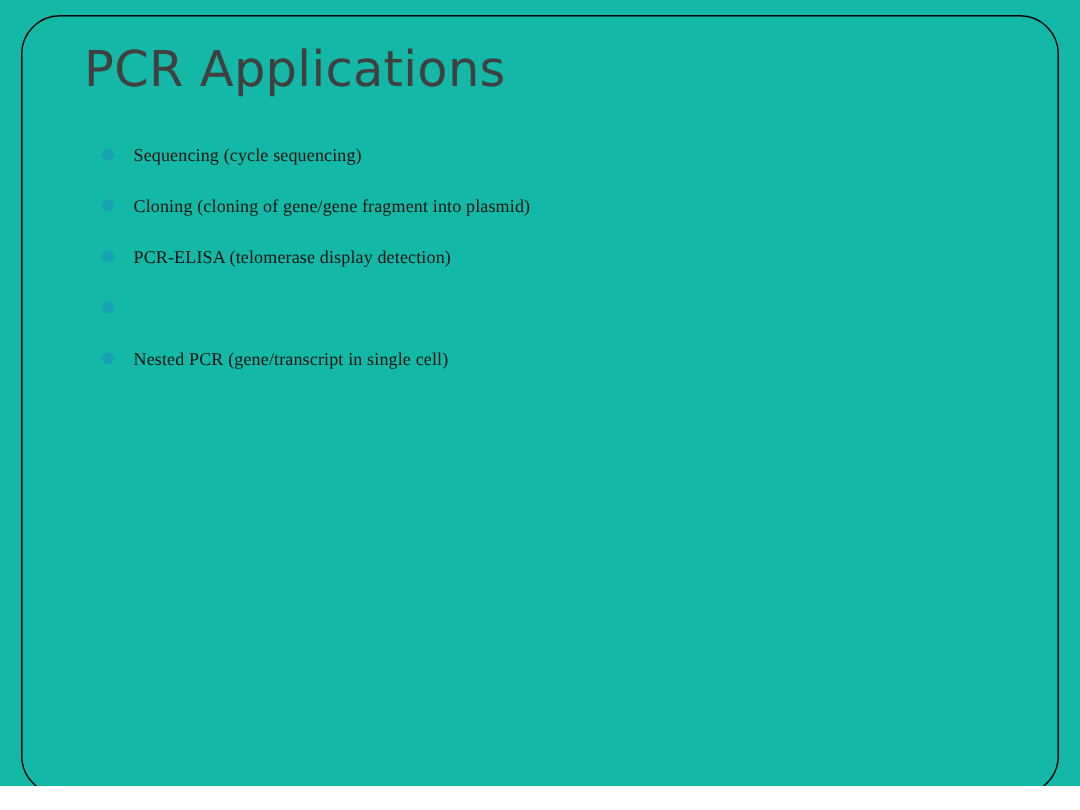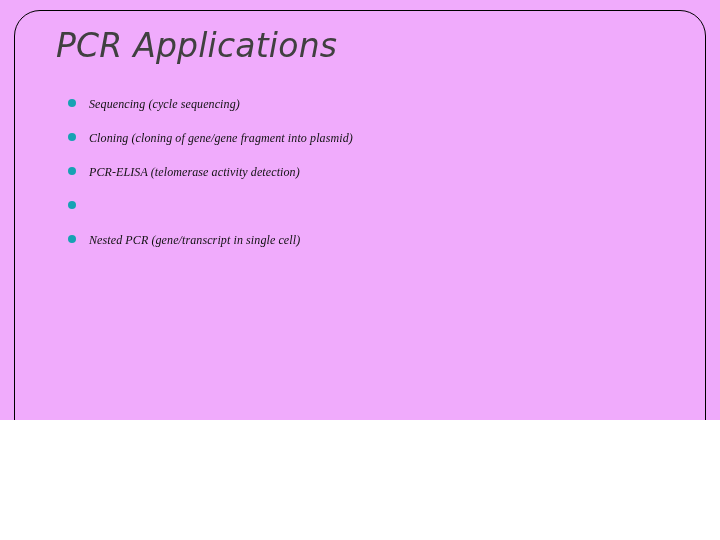"PCR Applications" #slide { background: #f0abfc -> #14b8a6; font-style: italic -> none; height: 420px -> 524px }
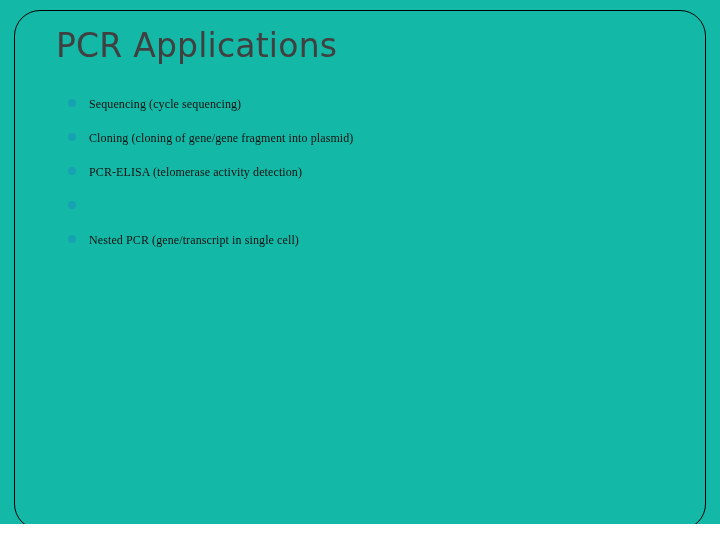"PCR-ELISA (telomerase activity" span.bullet-text { text: activity -> display }
